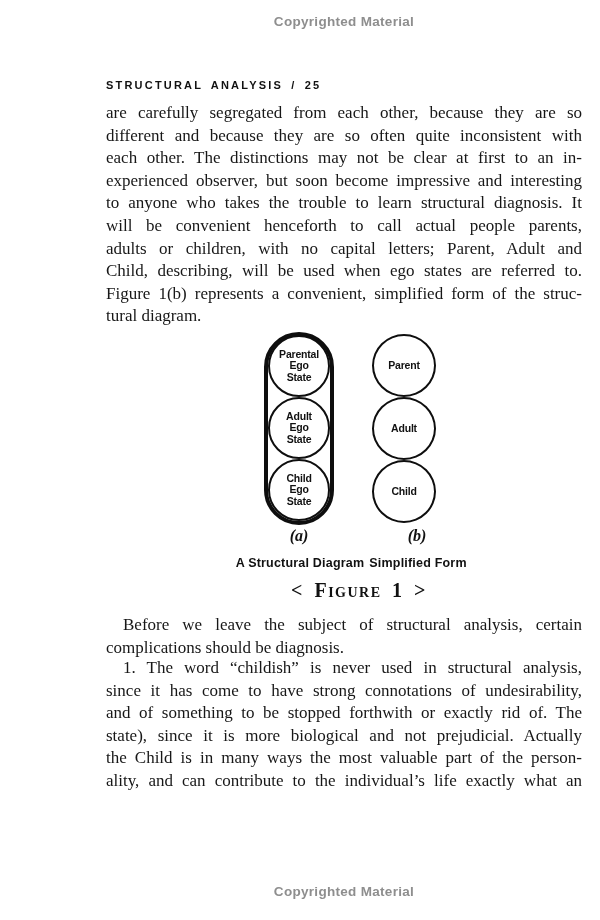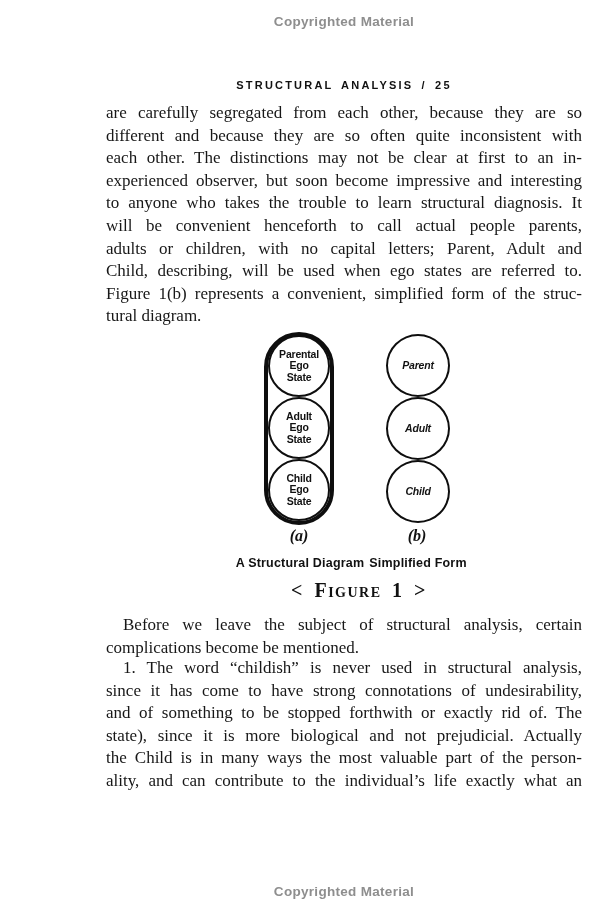"STRUCTURAL ANALYSIS / 25" .running-header { text-align: center -> left }
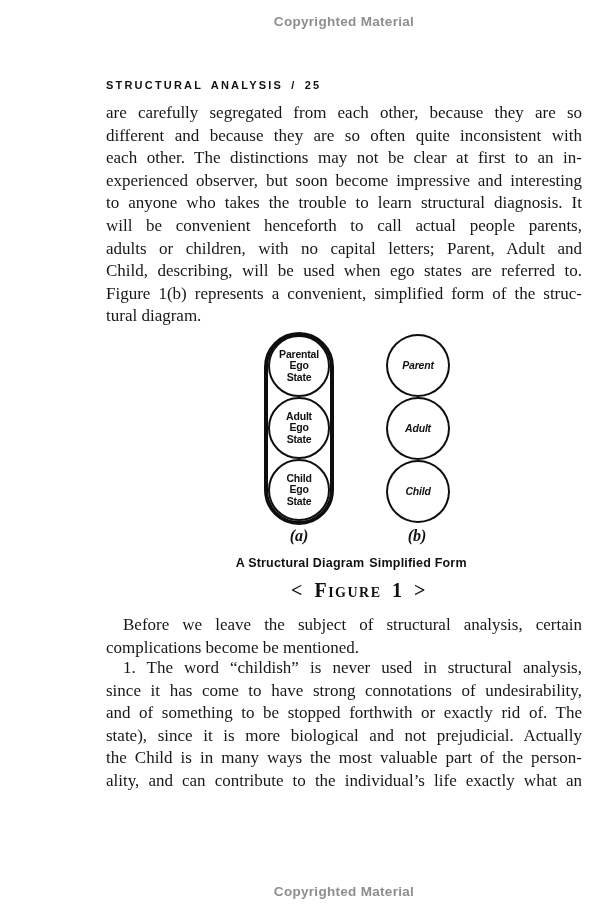"Parent" .cB { font-style: italic -> none; left: 342px -> 328px }
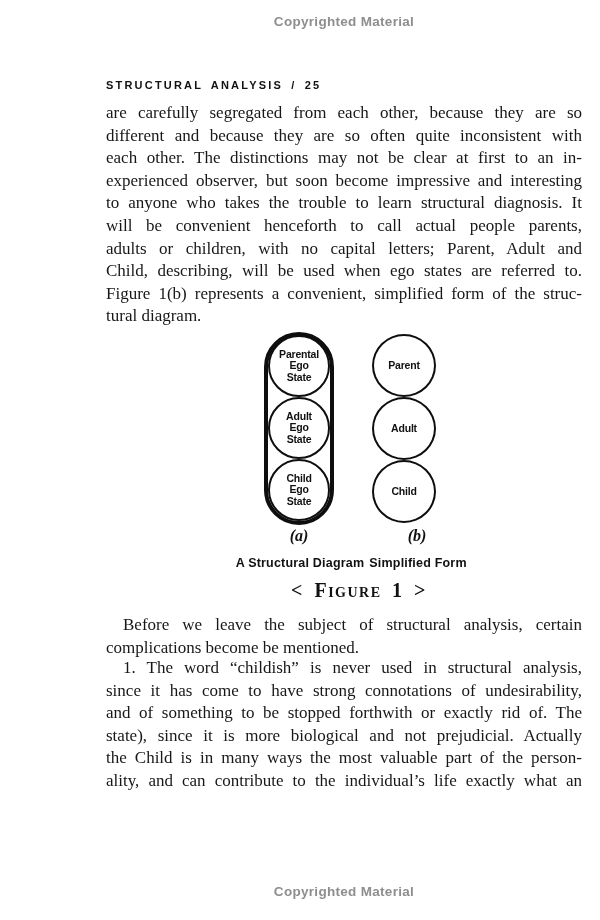"complications become be mentioned." div.line { text: become be mentioned -> should be diagnosis }
